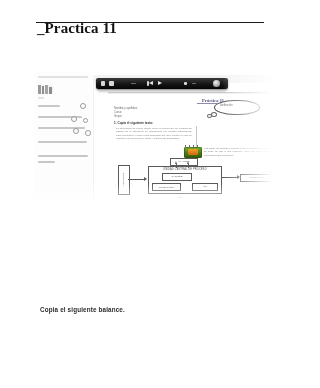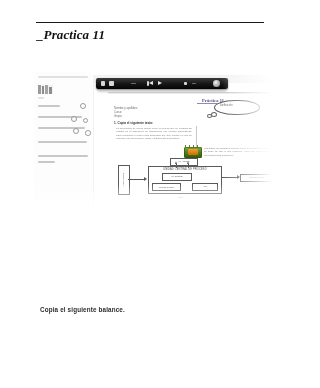"_Practica 11" .doc-title { font-size: 13px -> 15px; font-style: italic -> none; top: 27px -> 20px }
